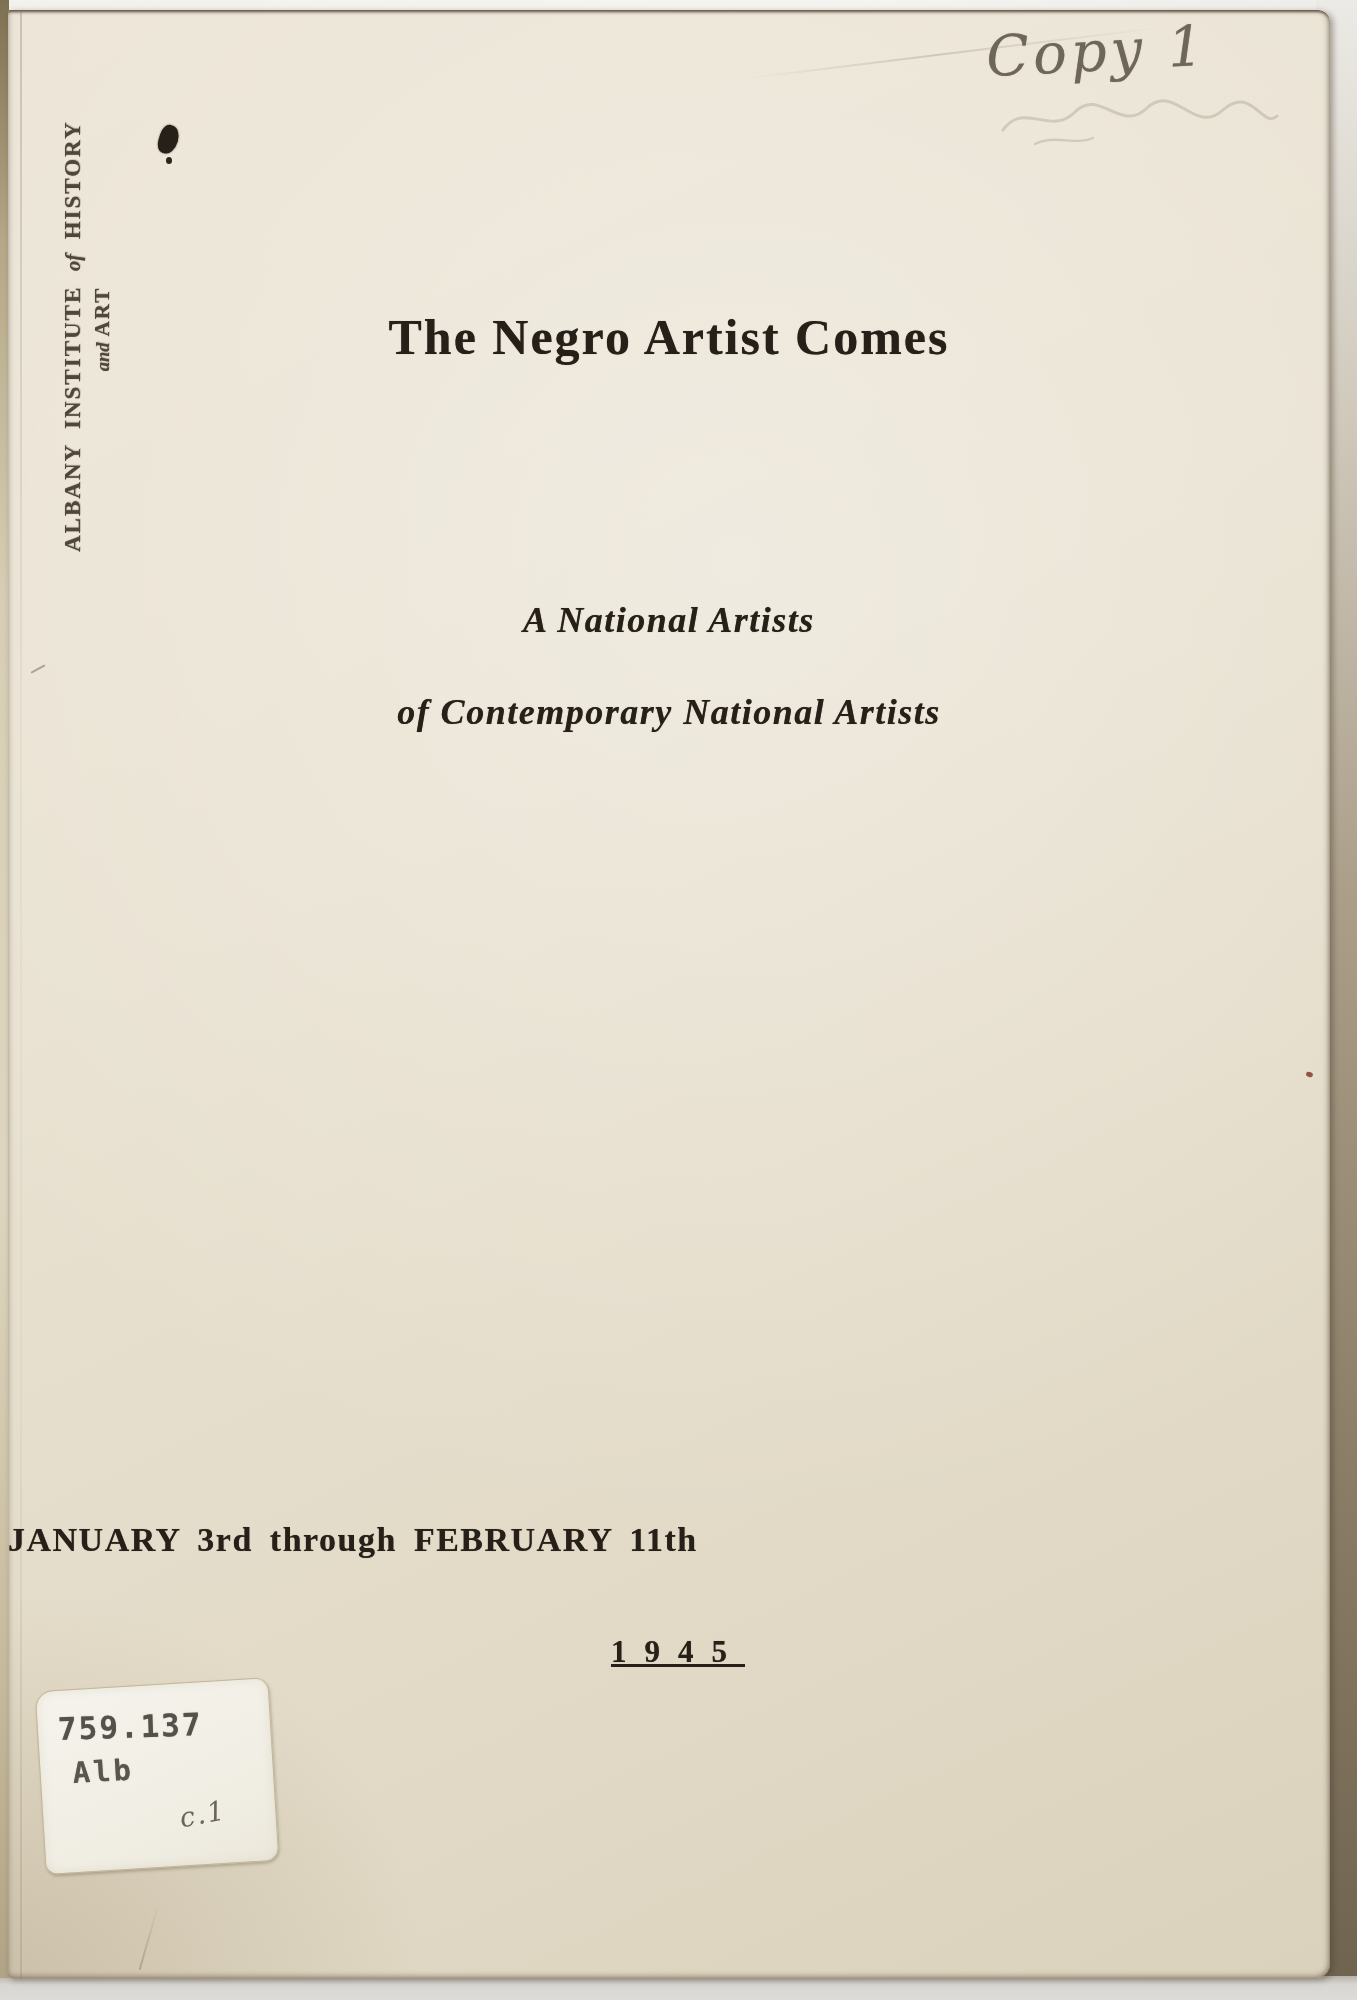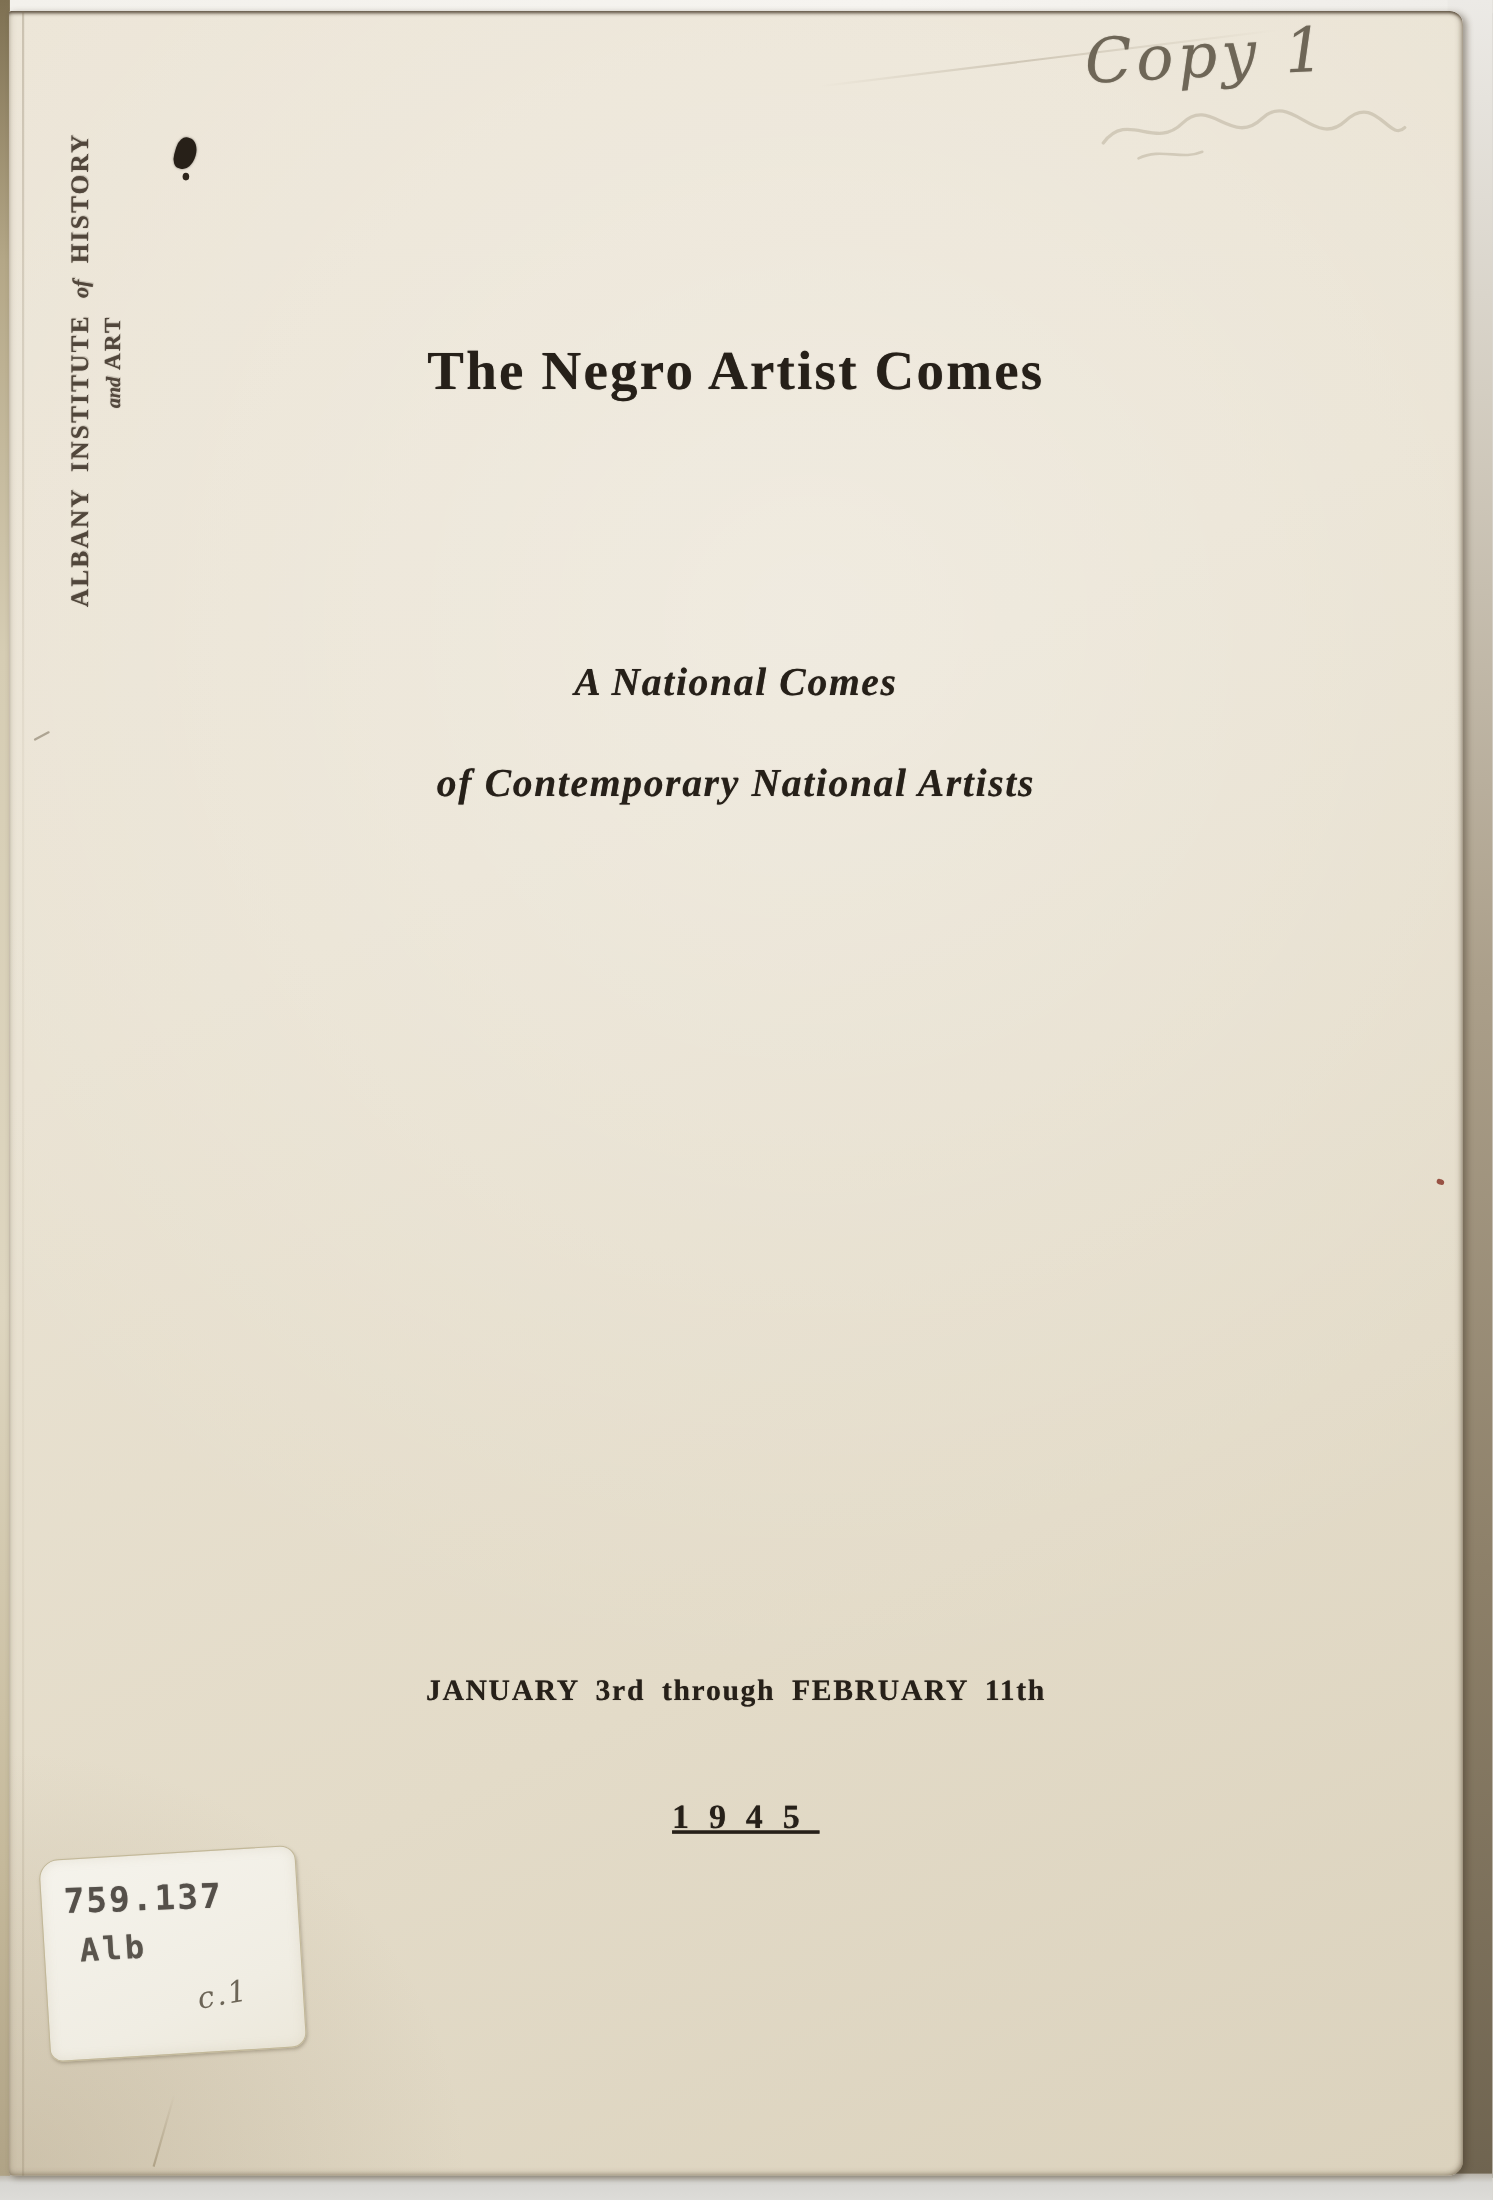"A National Comes" div.subtitle { text: Comes -> Artists }
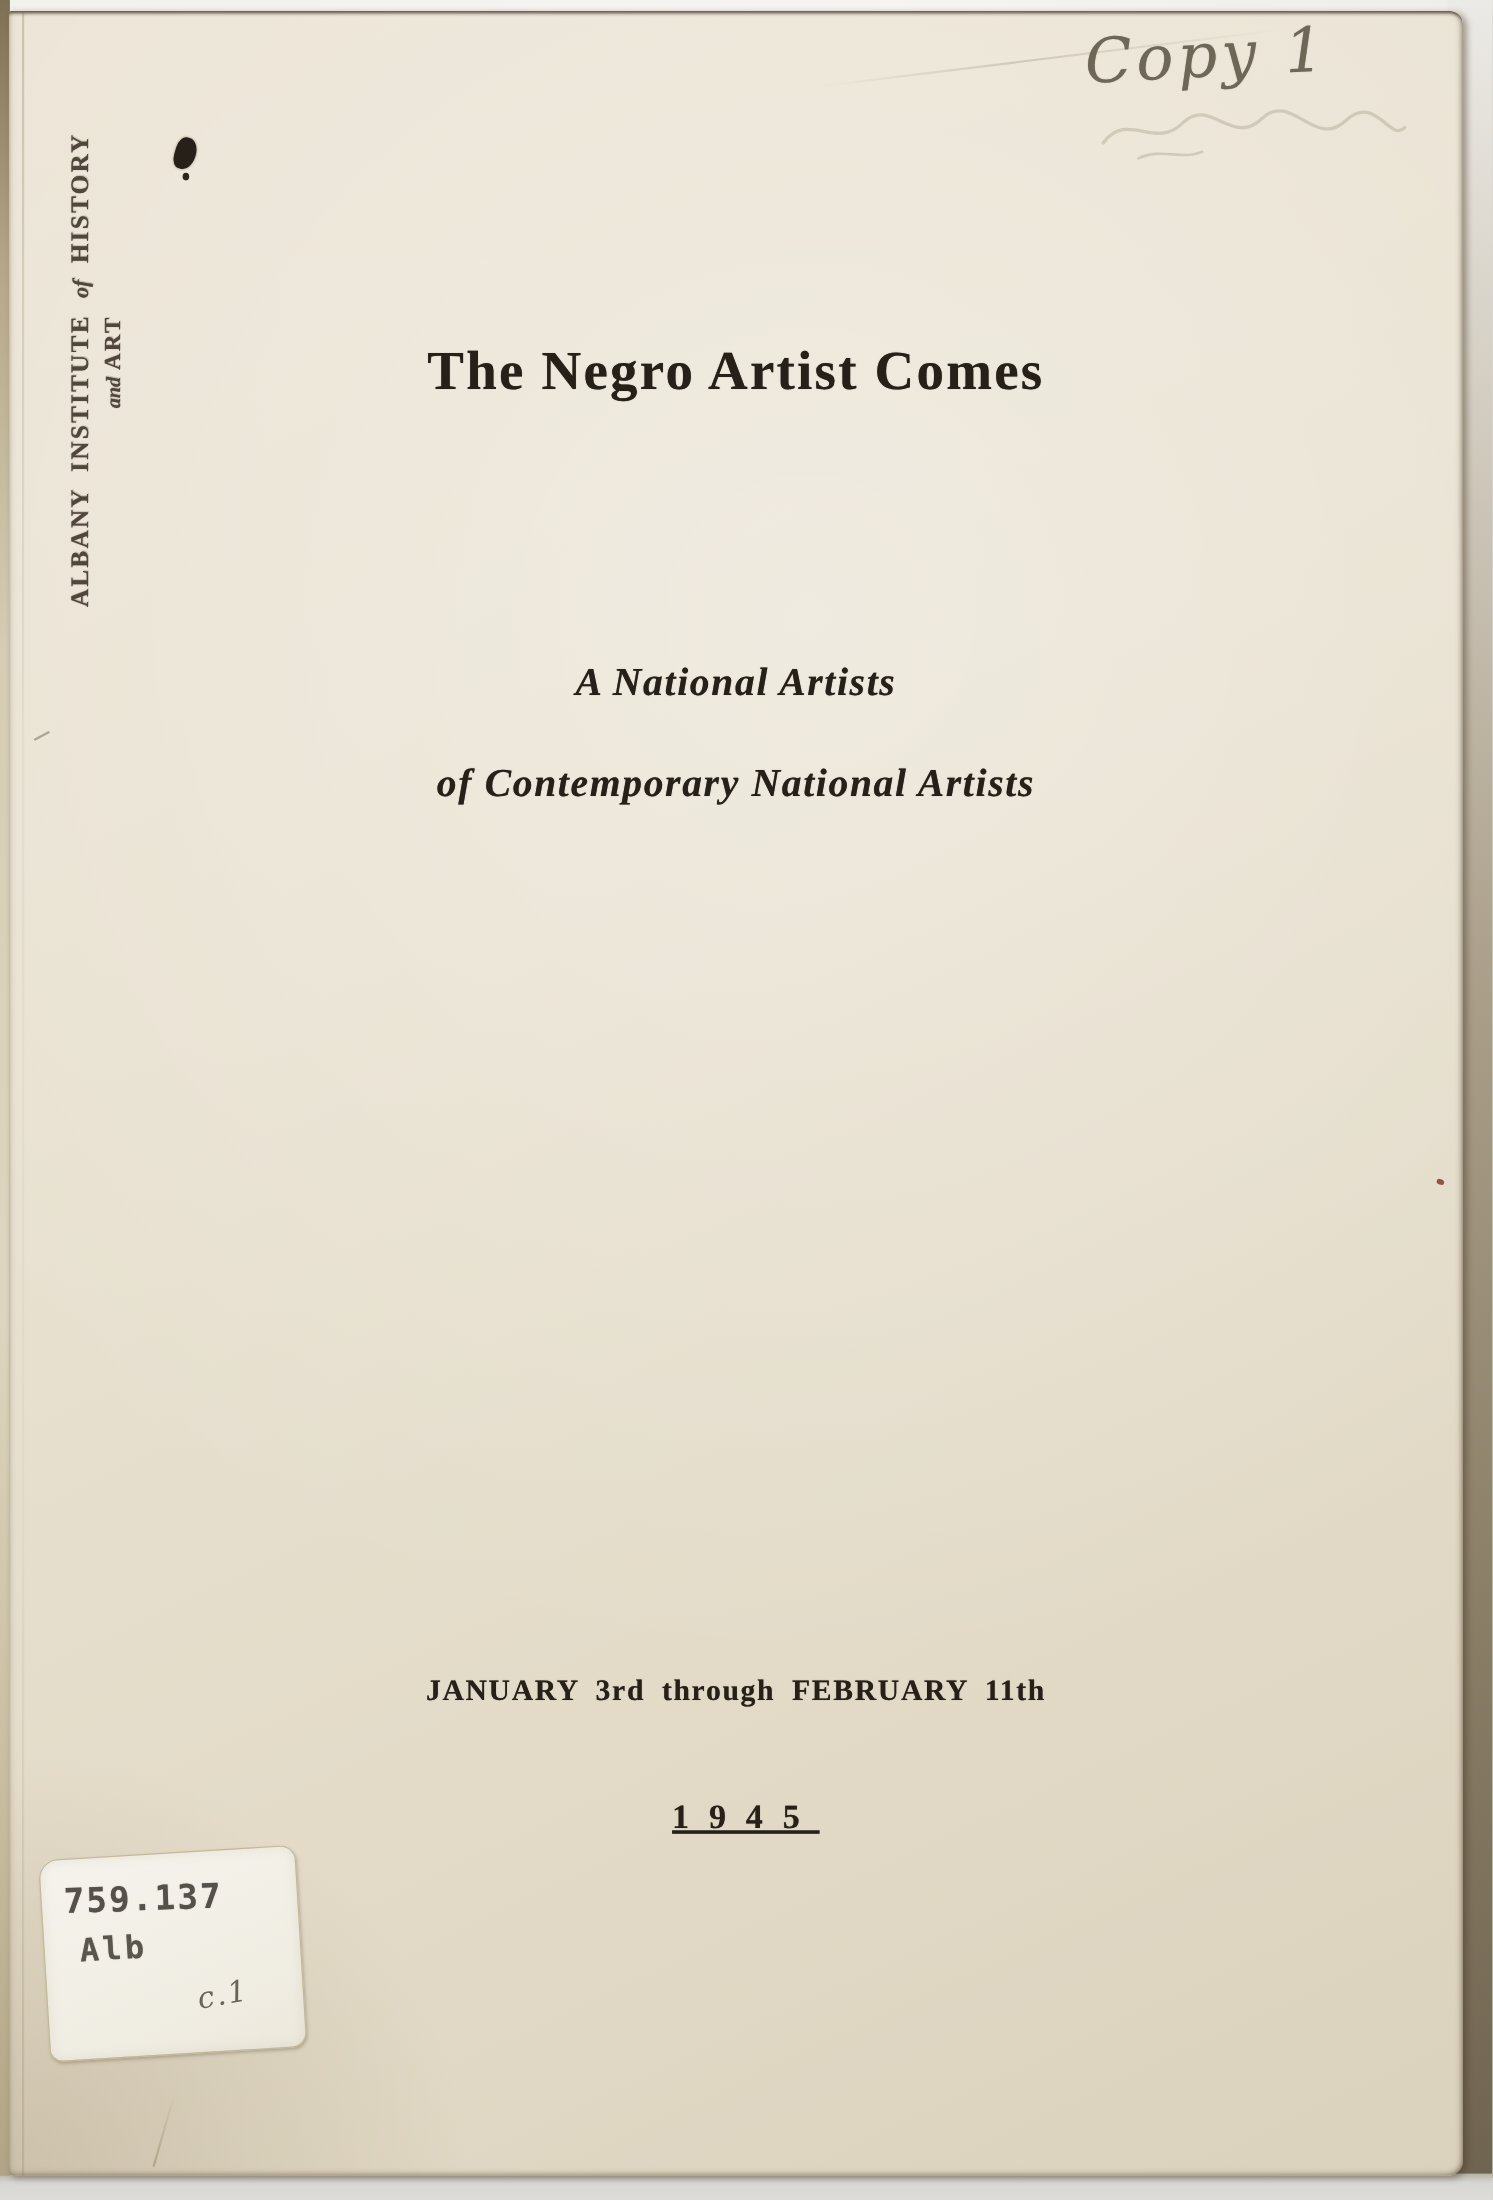"JANUARY 3rd through FEBRUARY 11th" .dates { font-size: 27px -> 34px; text-align: center -> left }
